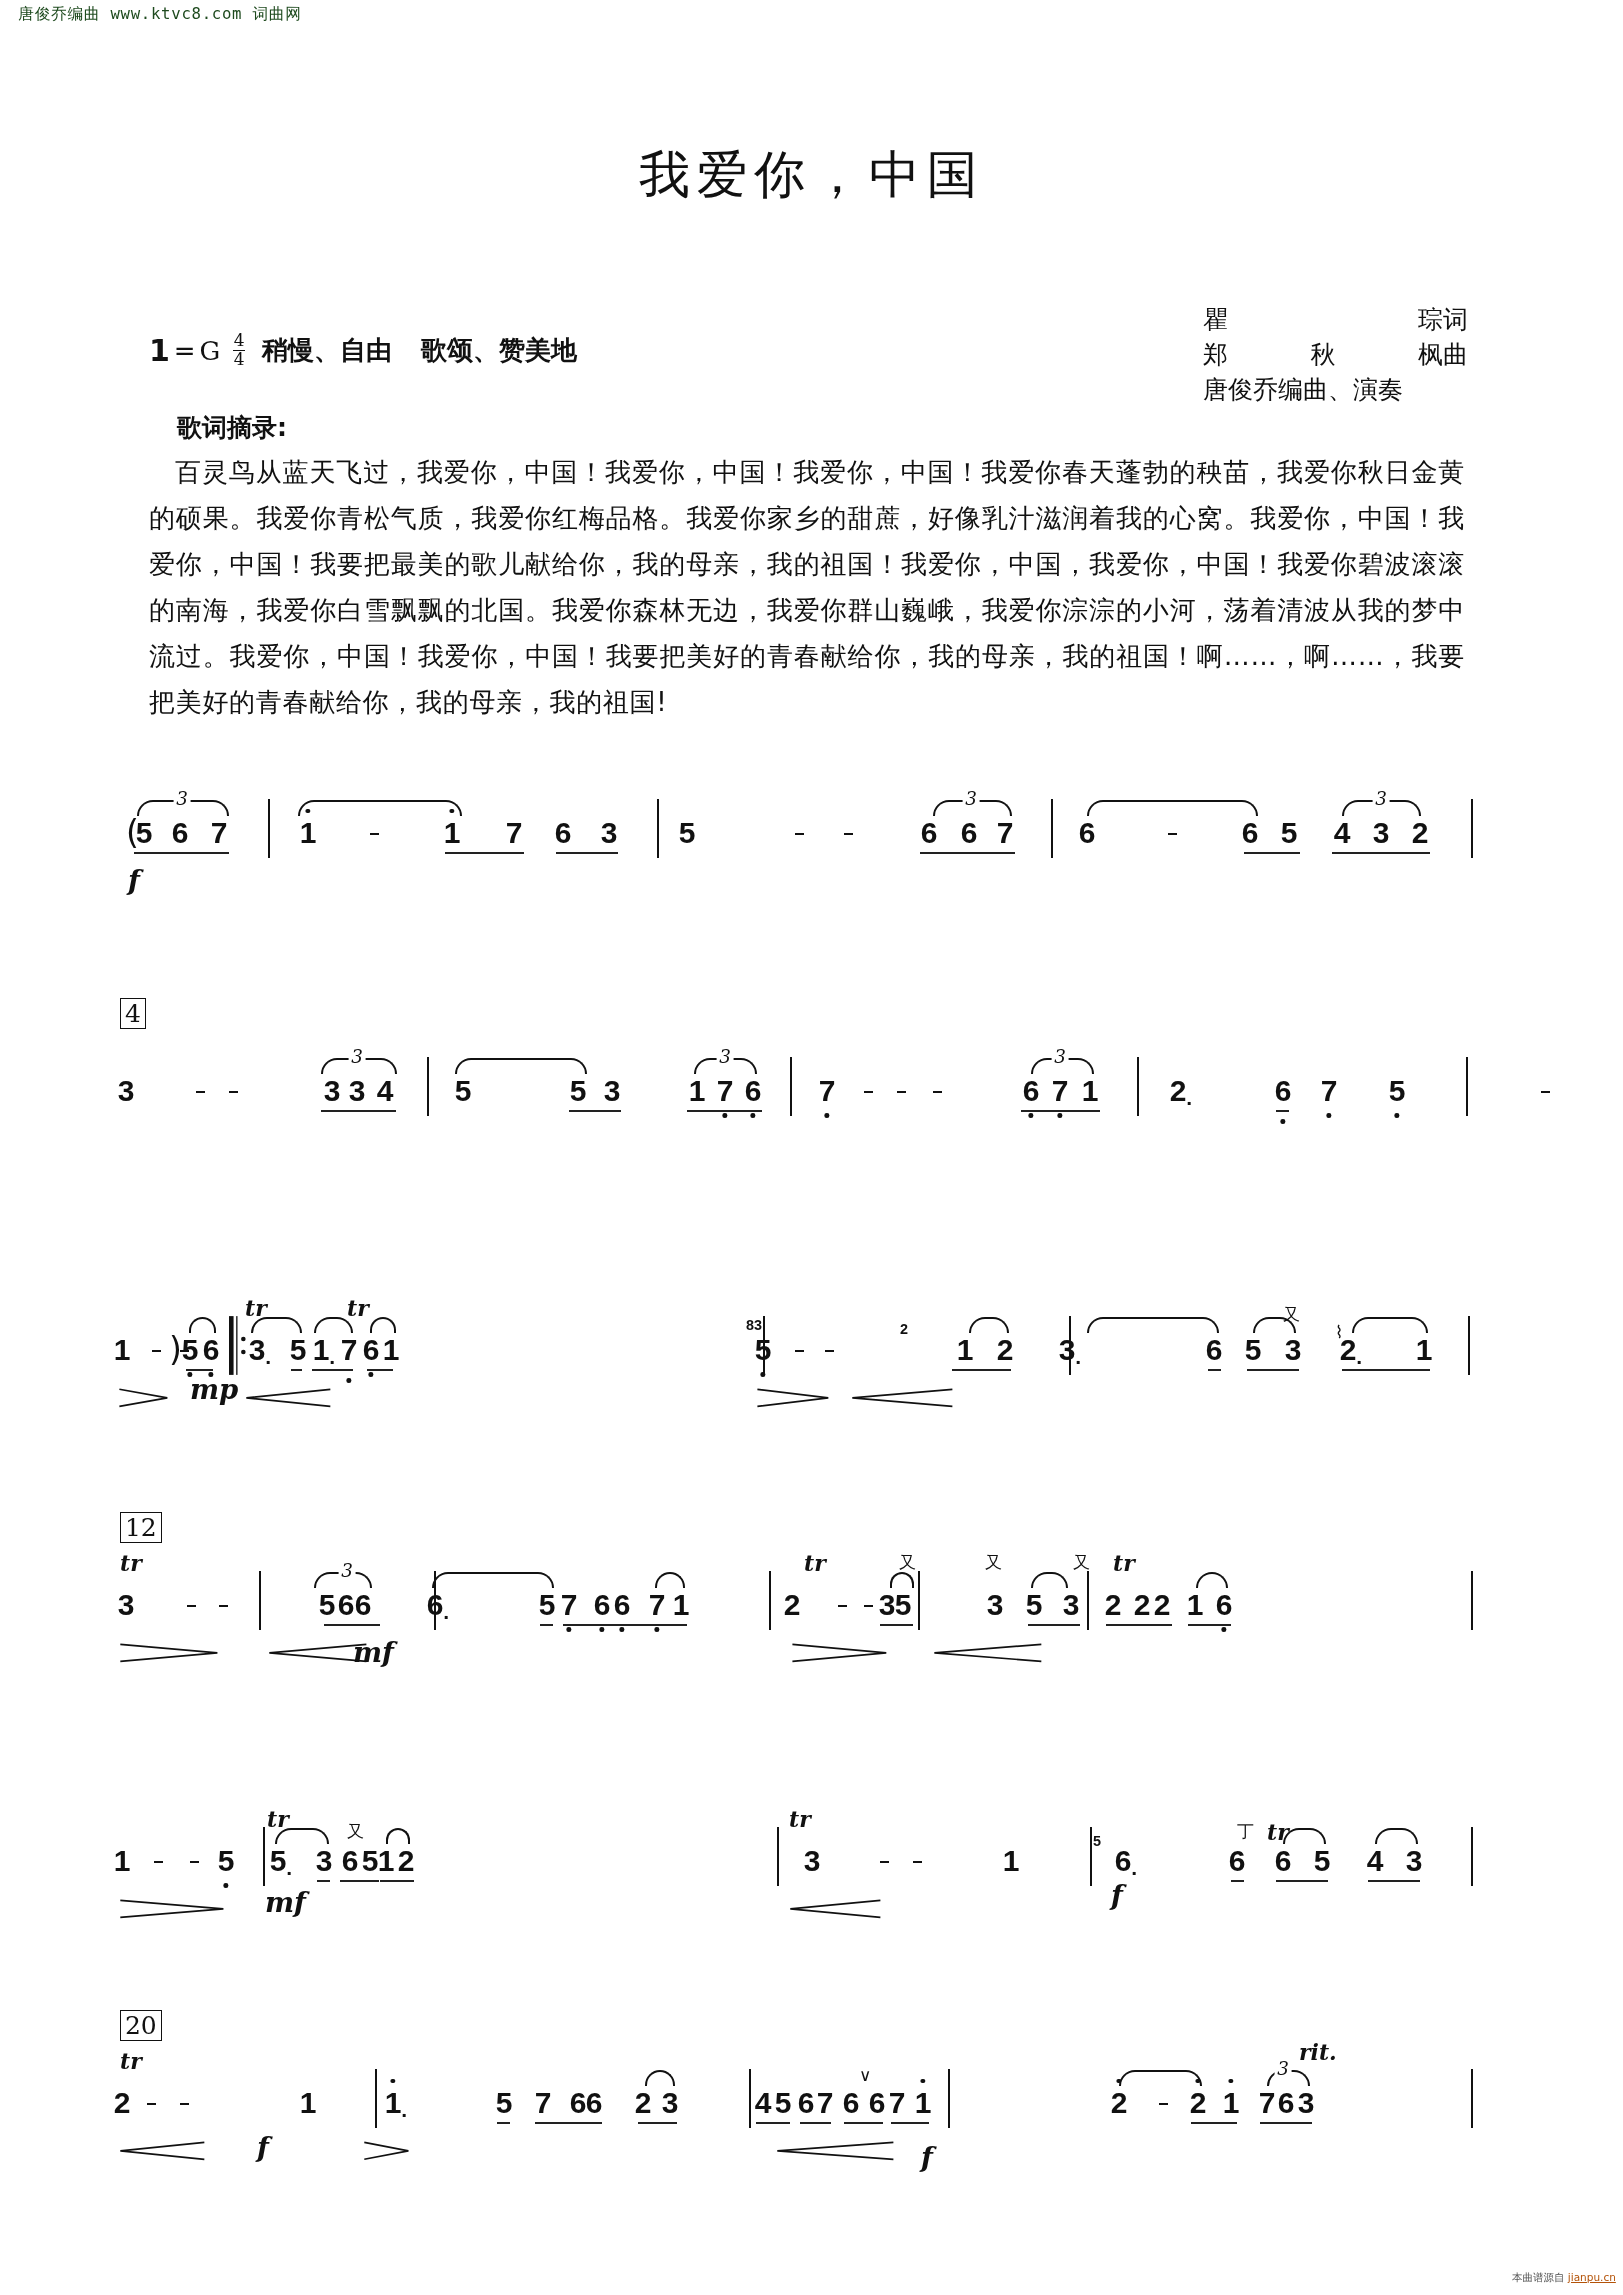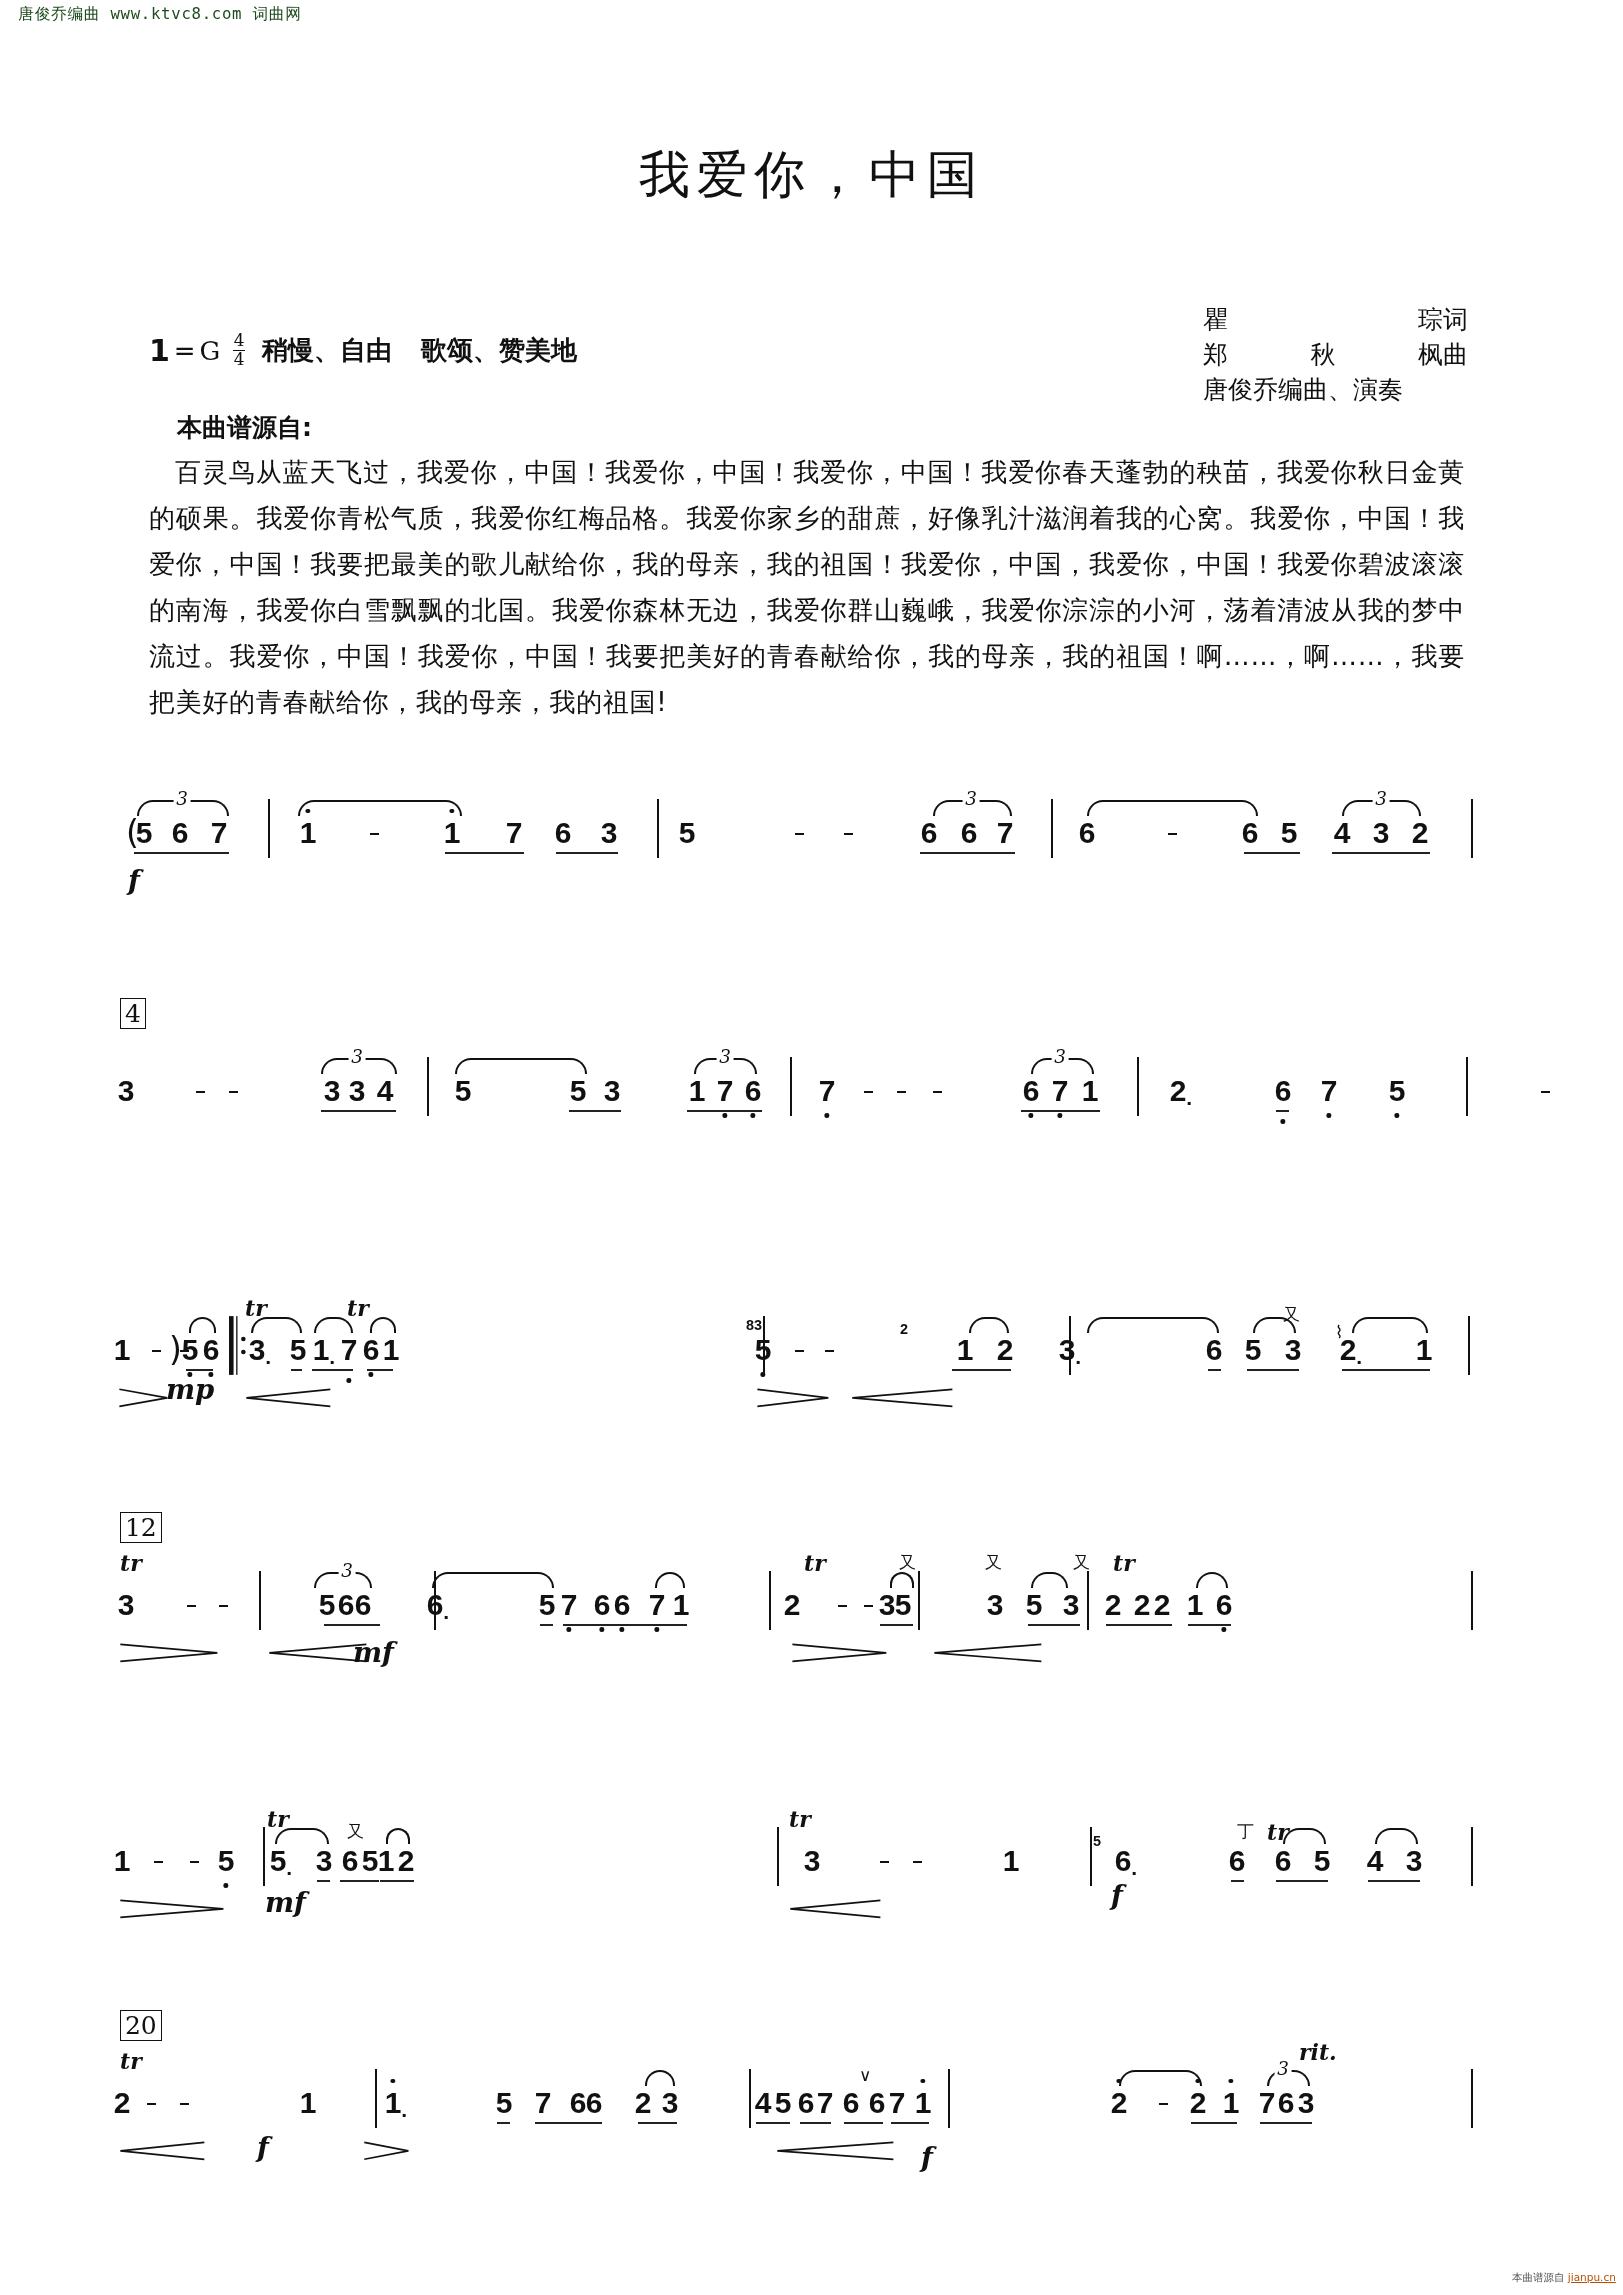"本曲谱源自:" div.abs { text: 本曲谱源自 -> 歌词摘录 }
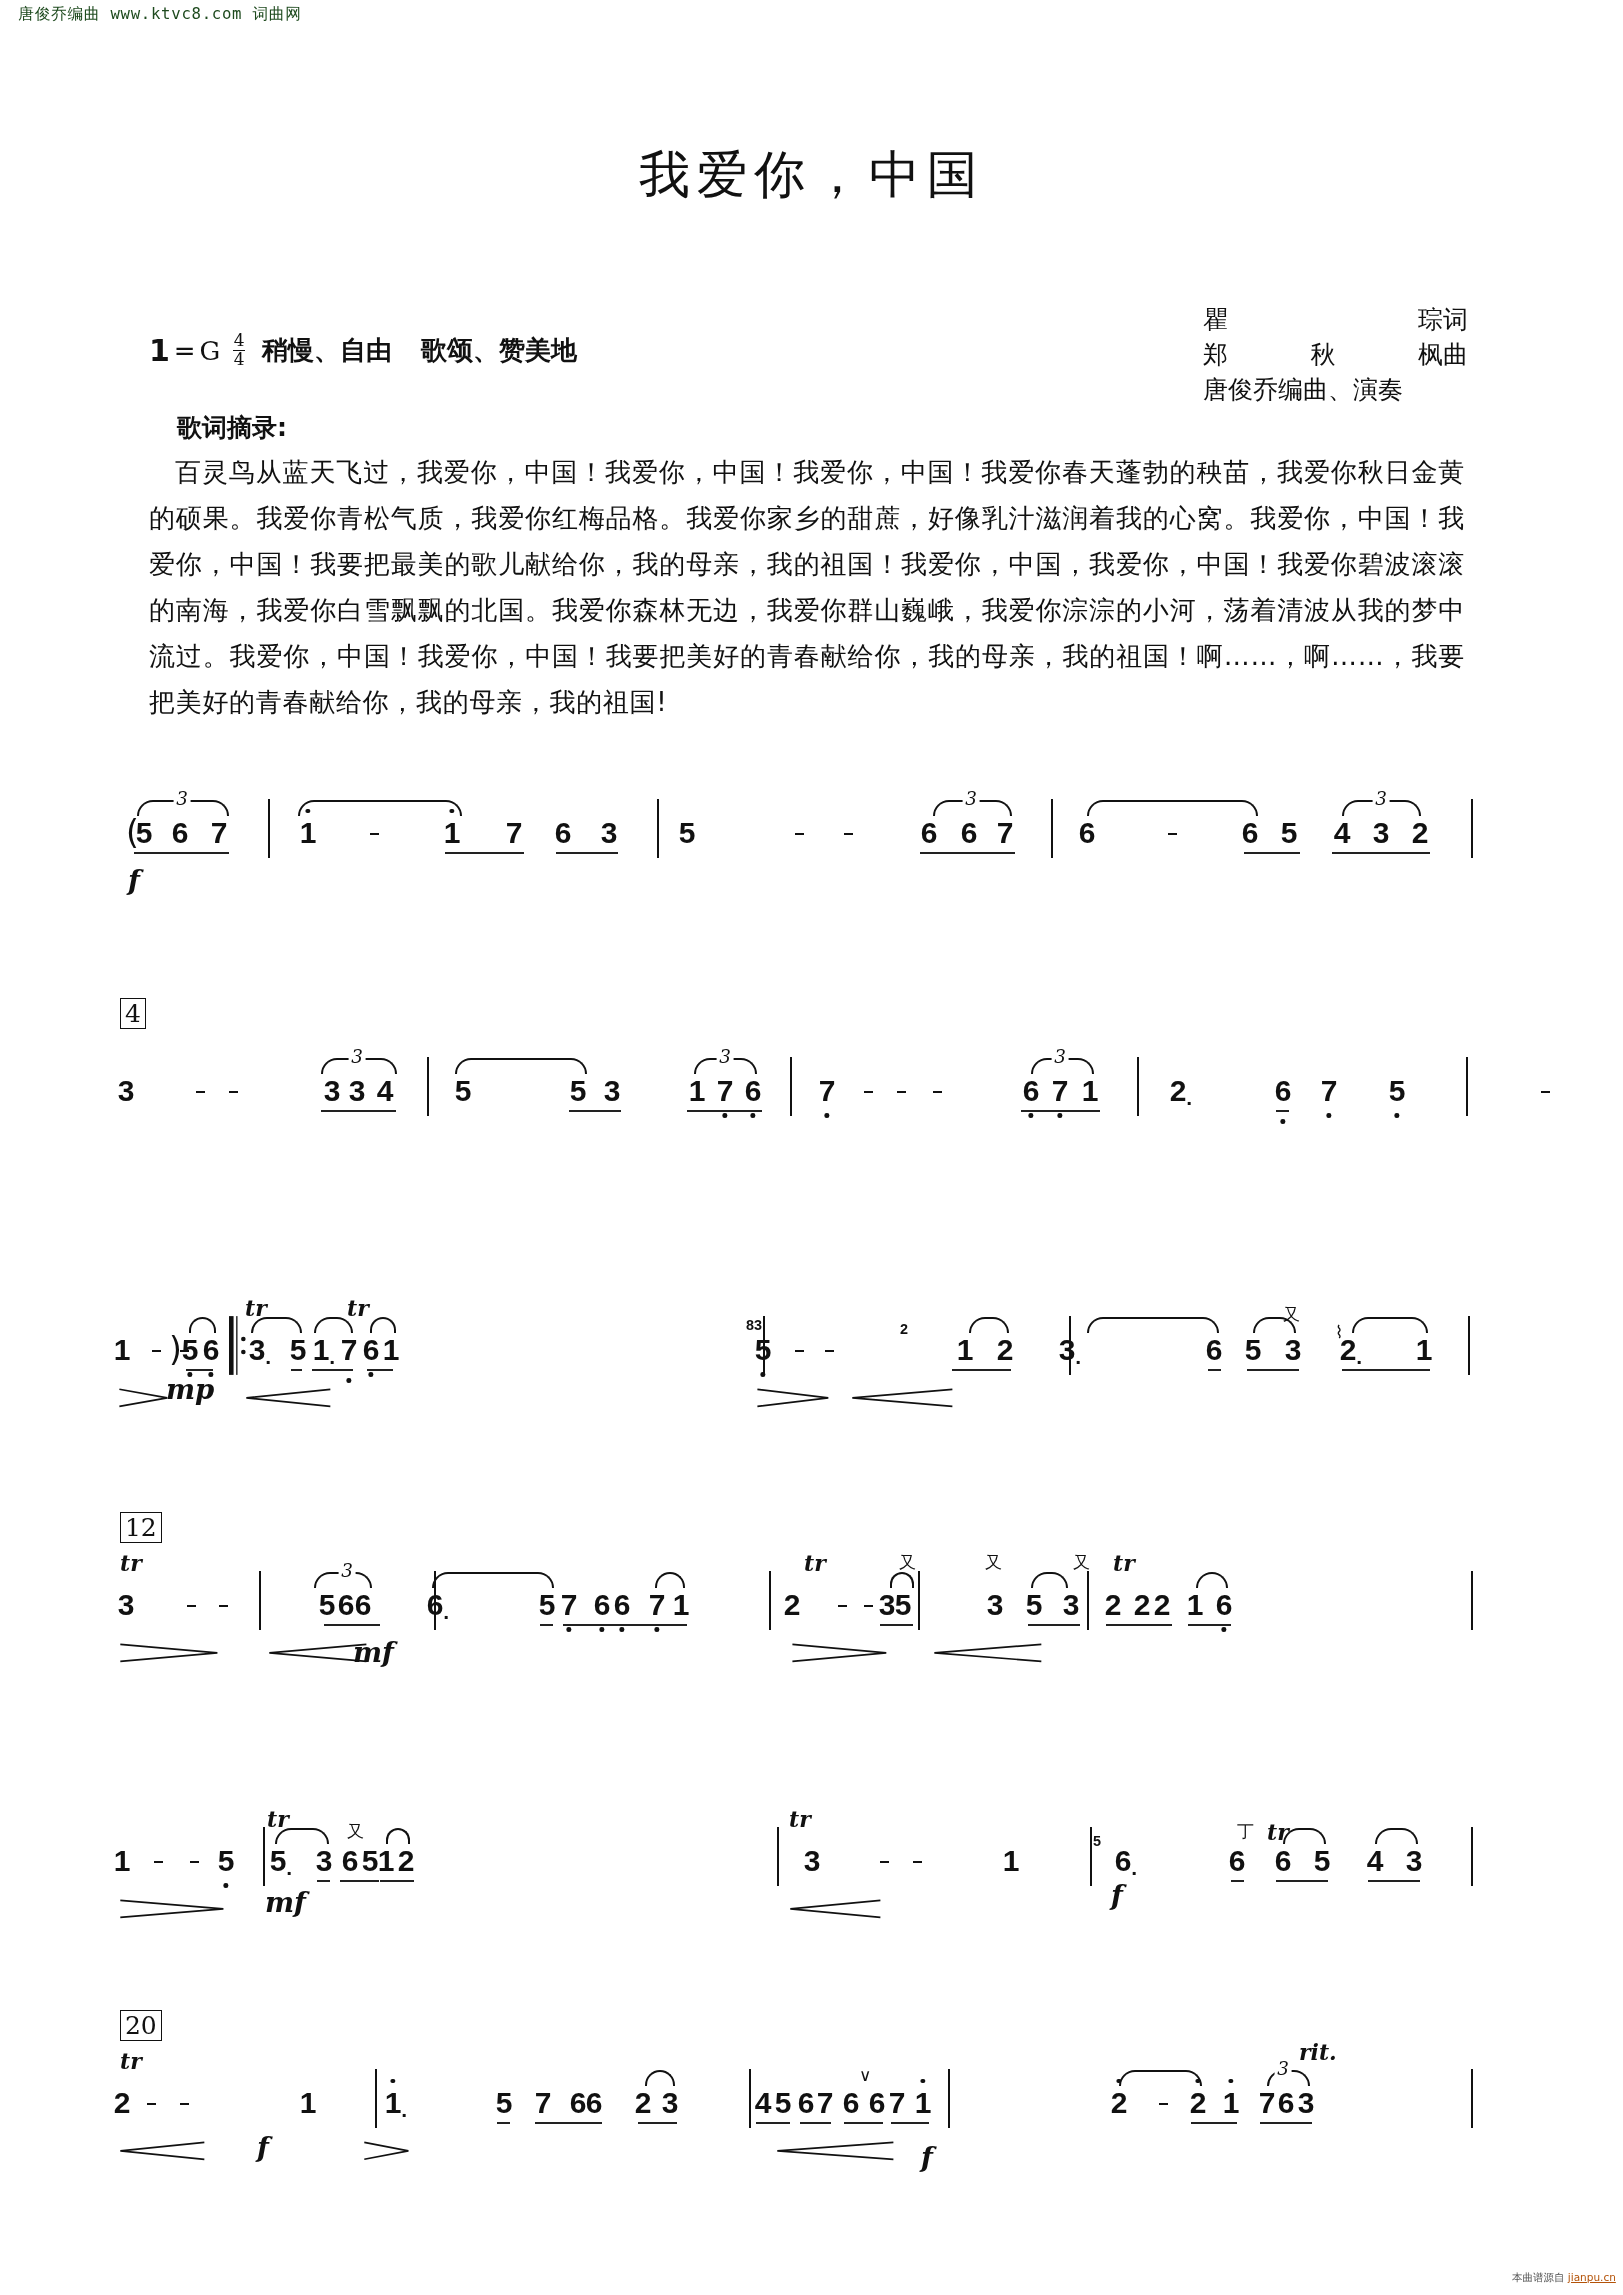"mp" div.dyn { left: 166px -> 190px }
